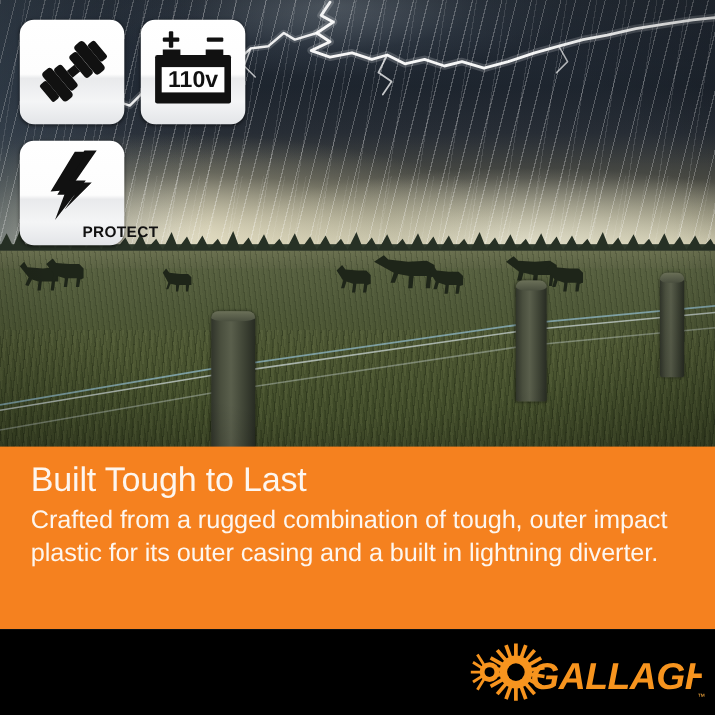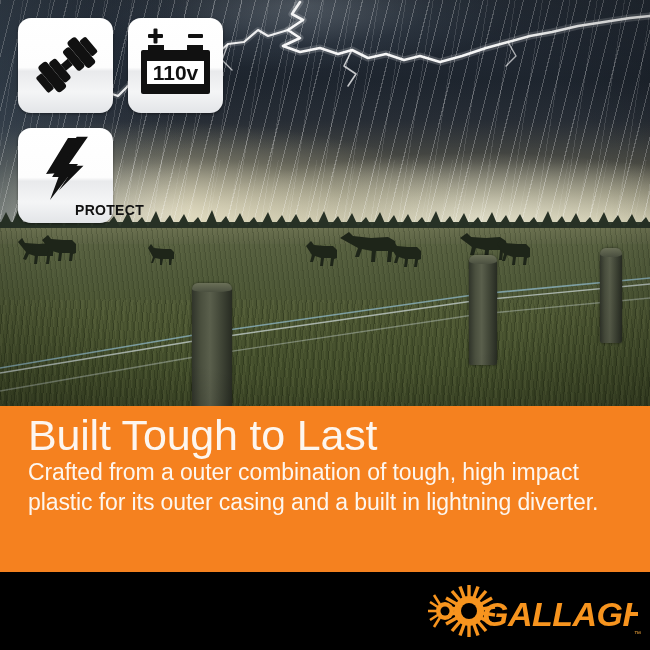"Built Tough to Last" .headline { font-size: 43px -> 31px }
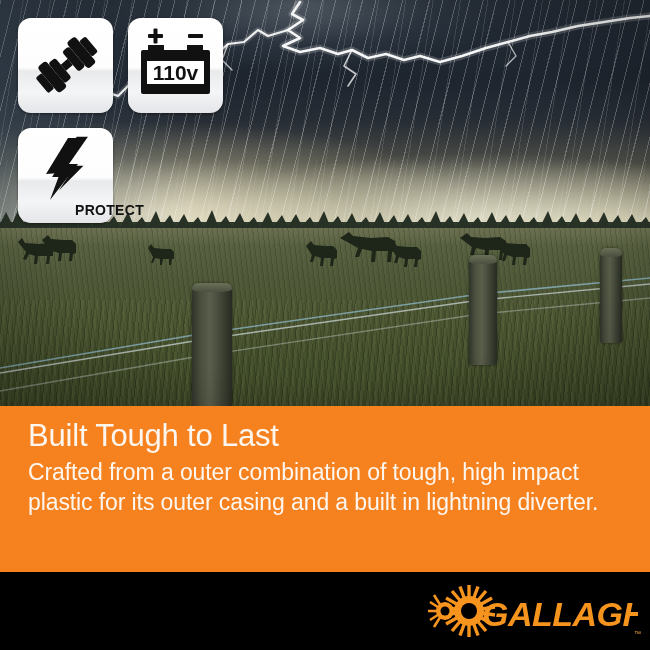"Crafted from a outer combination" div.body { text: outer combination of tough, high -> rugged combination of tough, outer }
